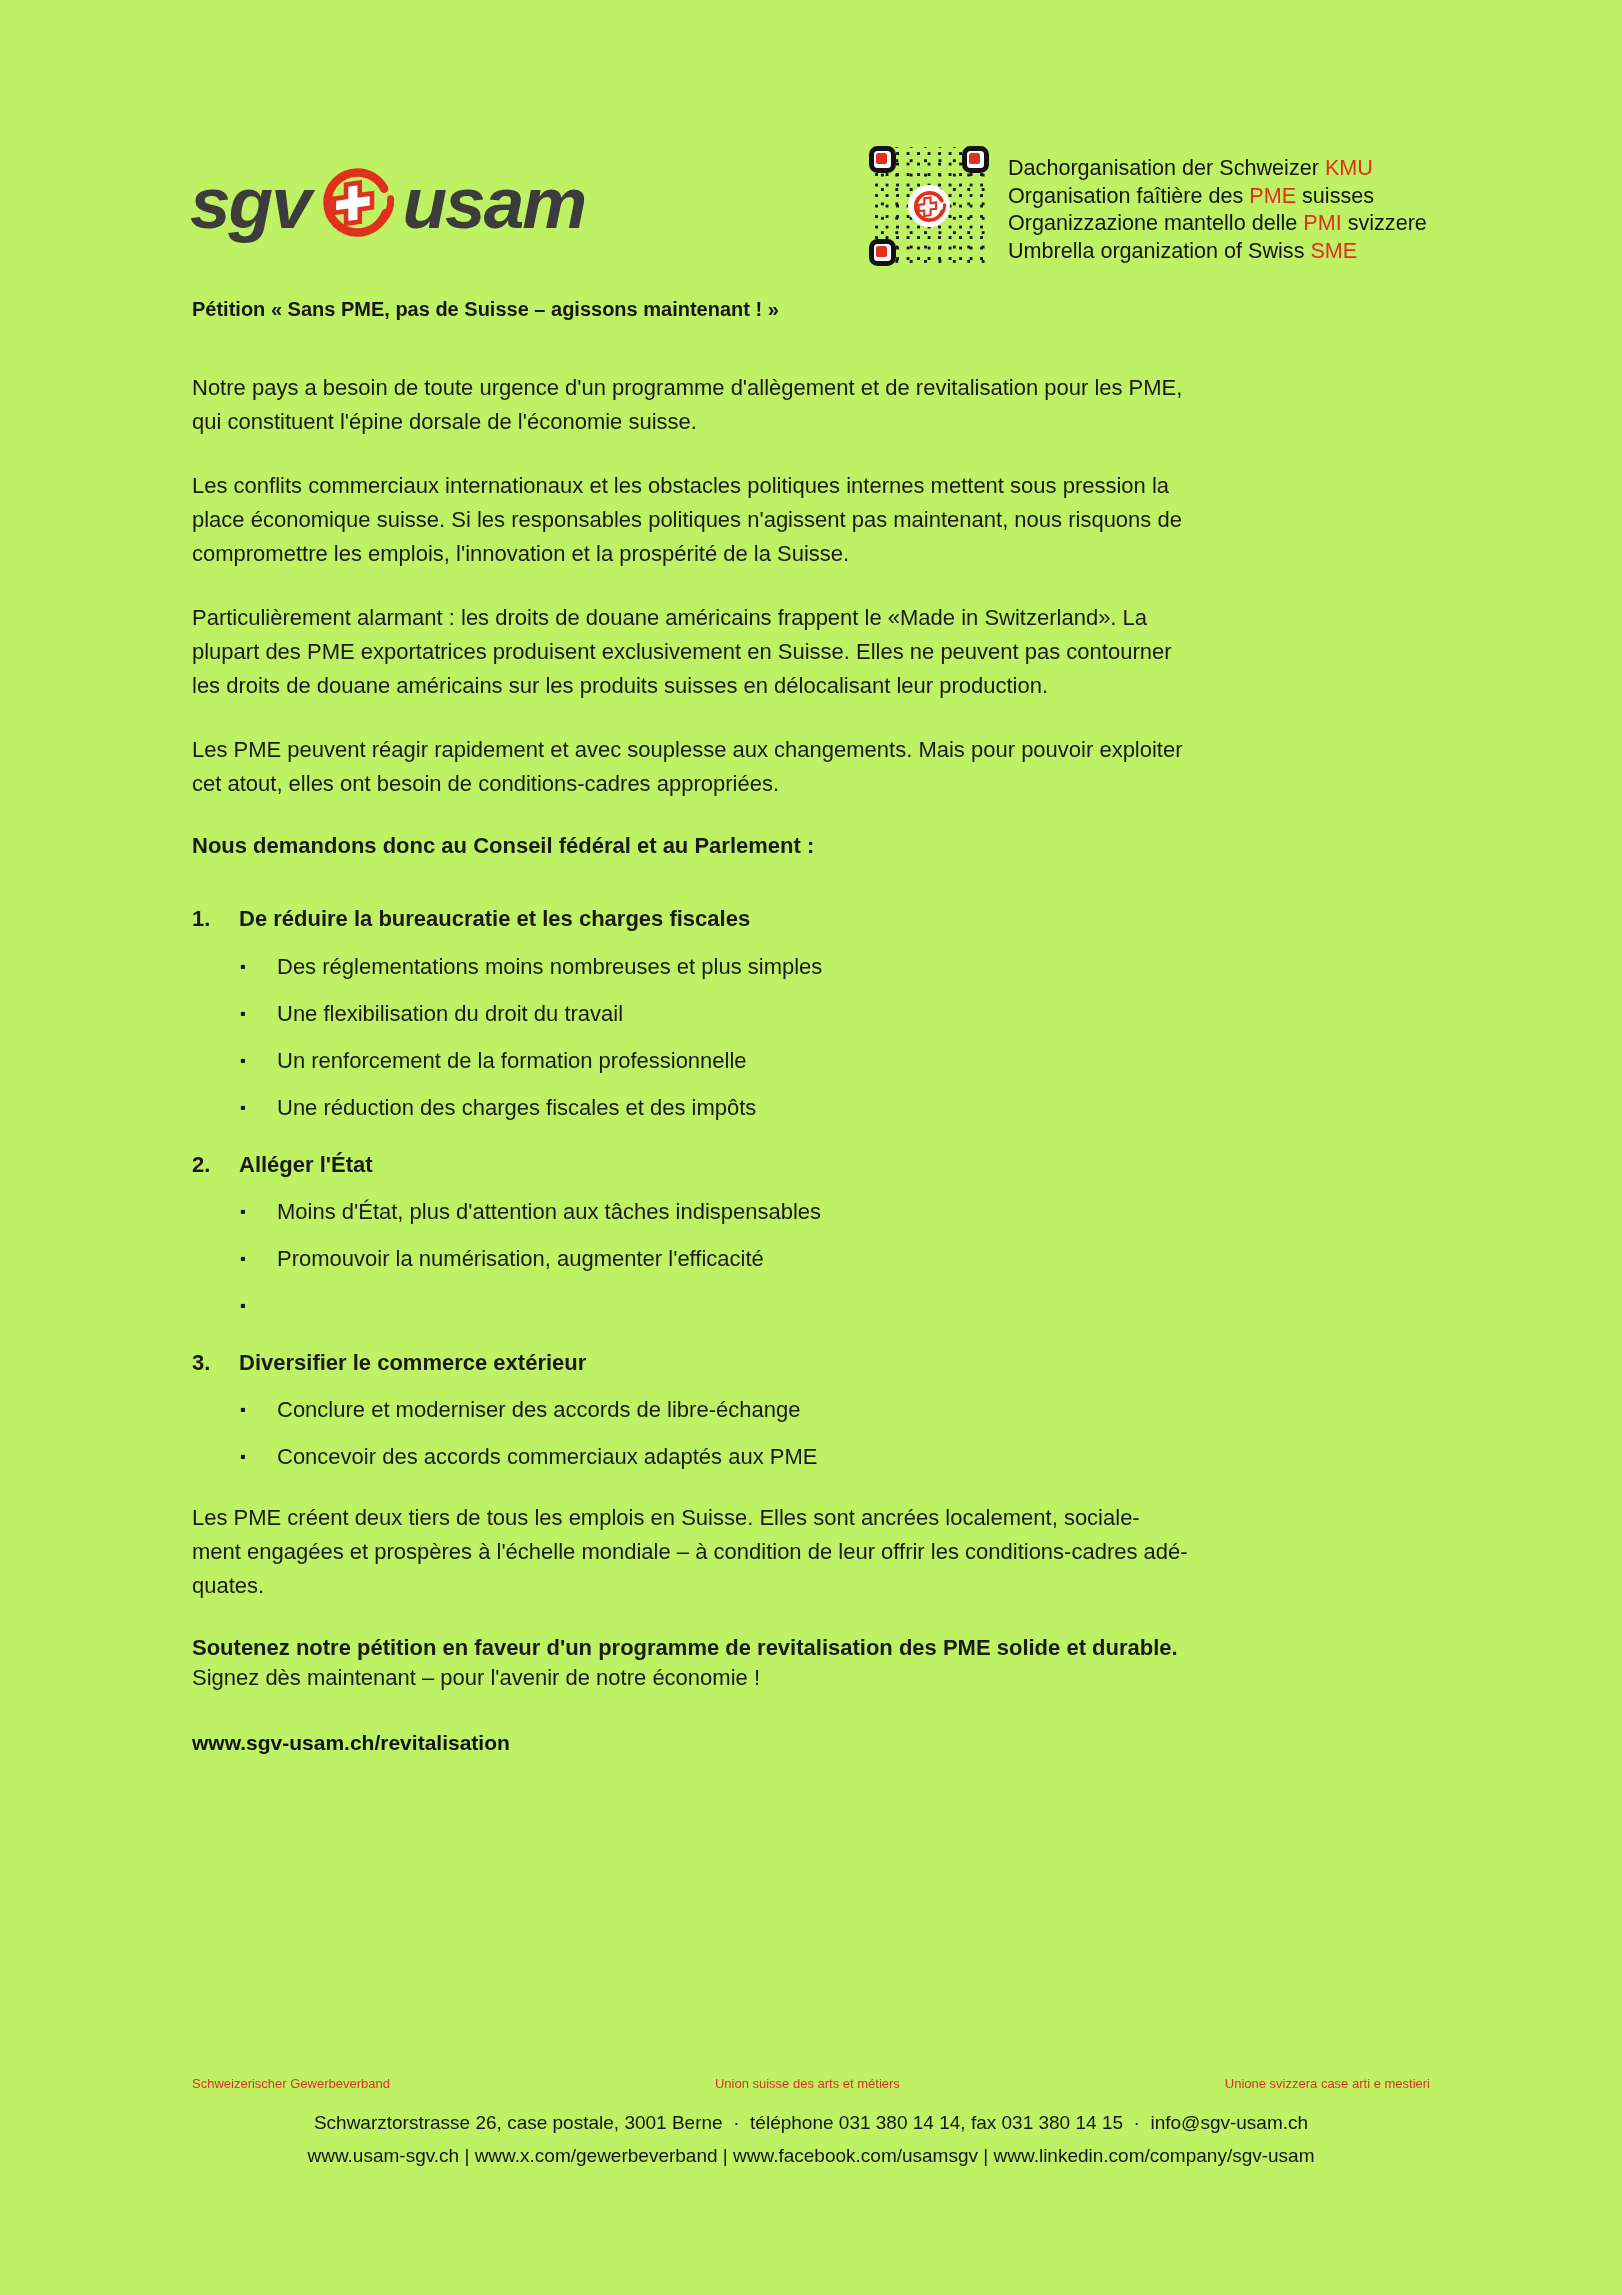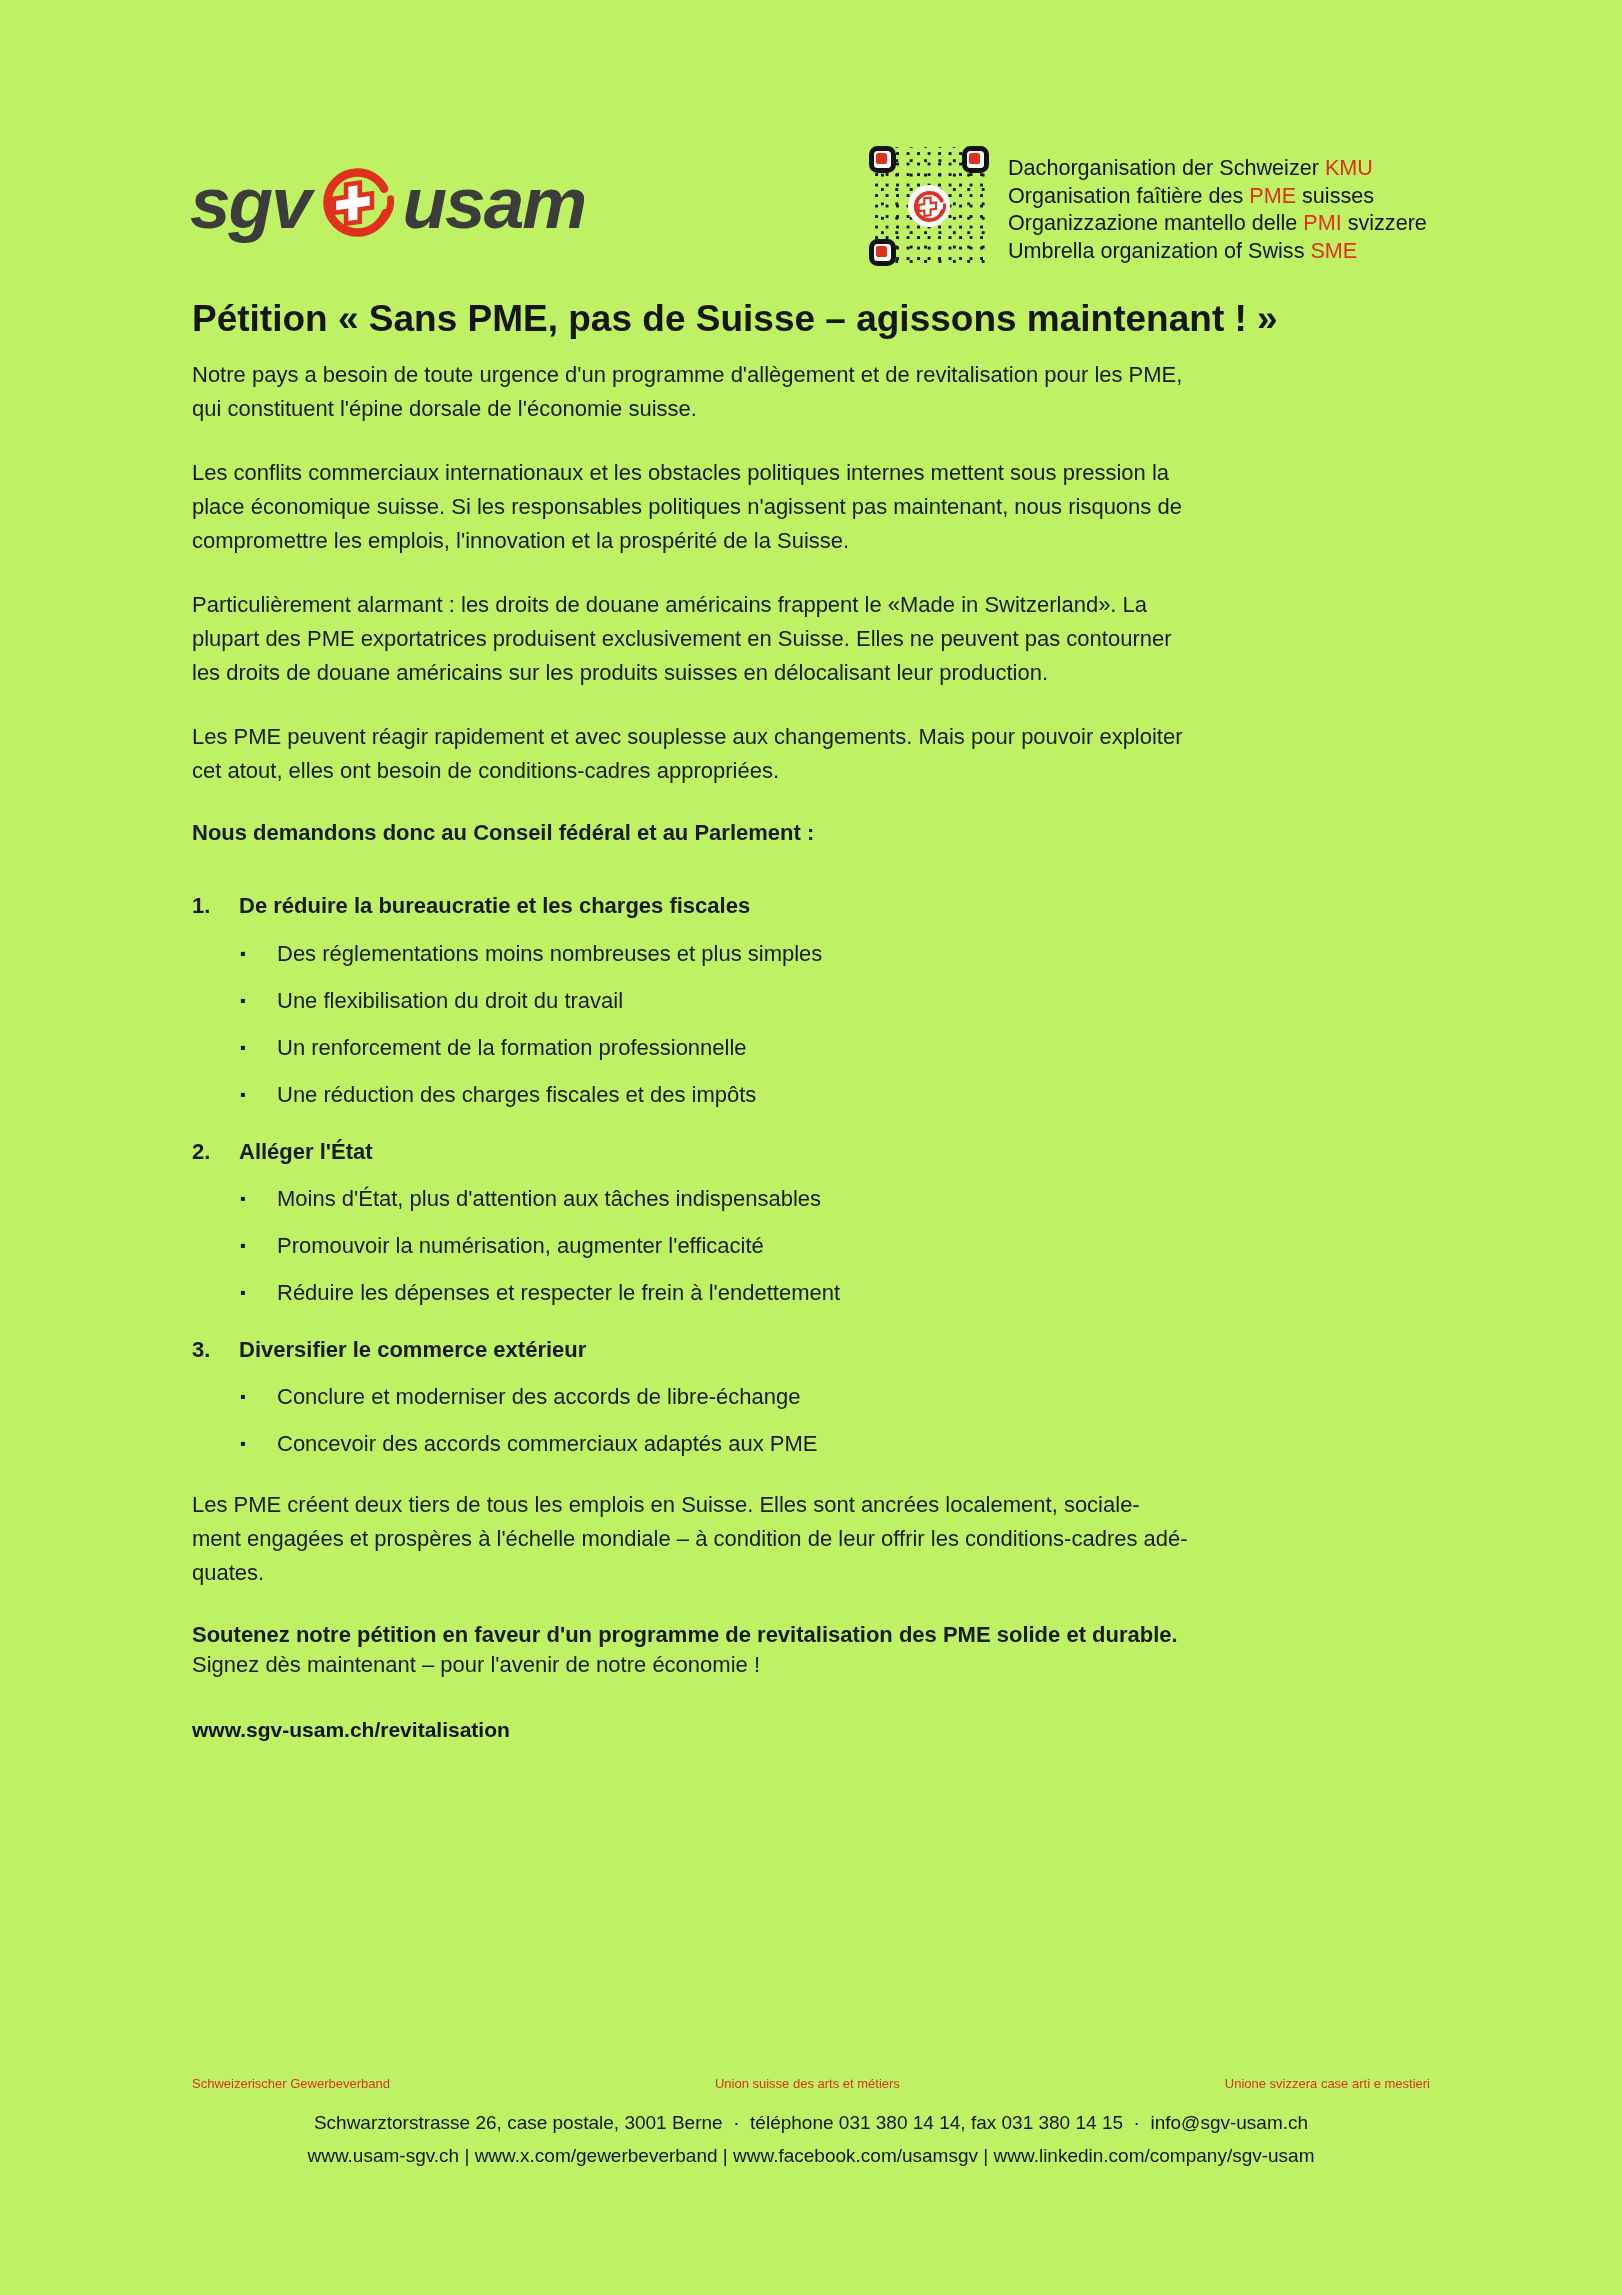"Pétition « Sans PME, pas" .doc-title { font-size: 37px -> 20px; margin: 0 0 18px 0 -> 0 0 50px 0 }
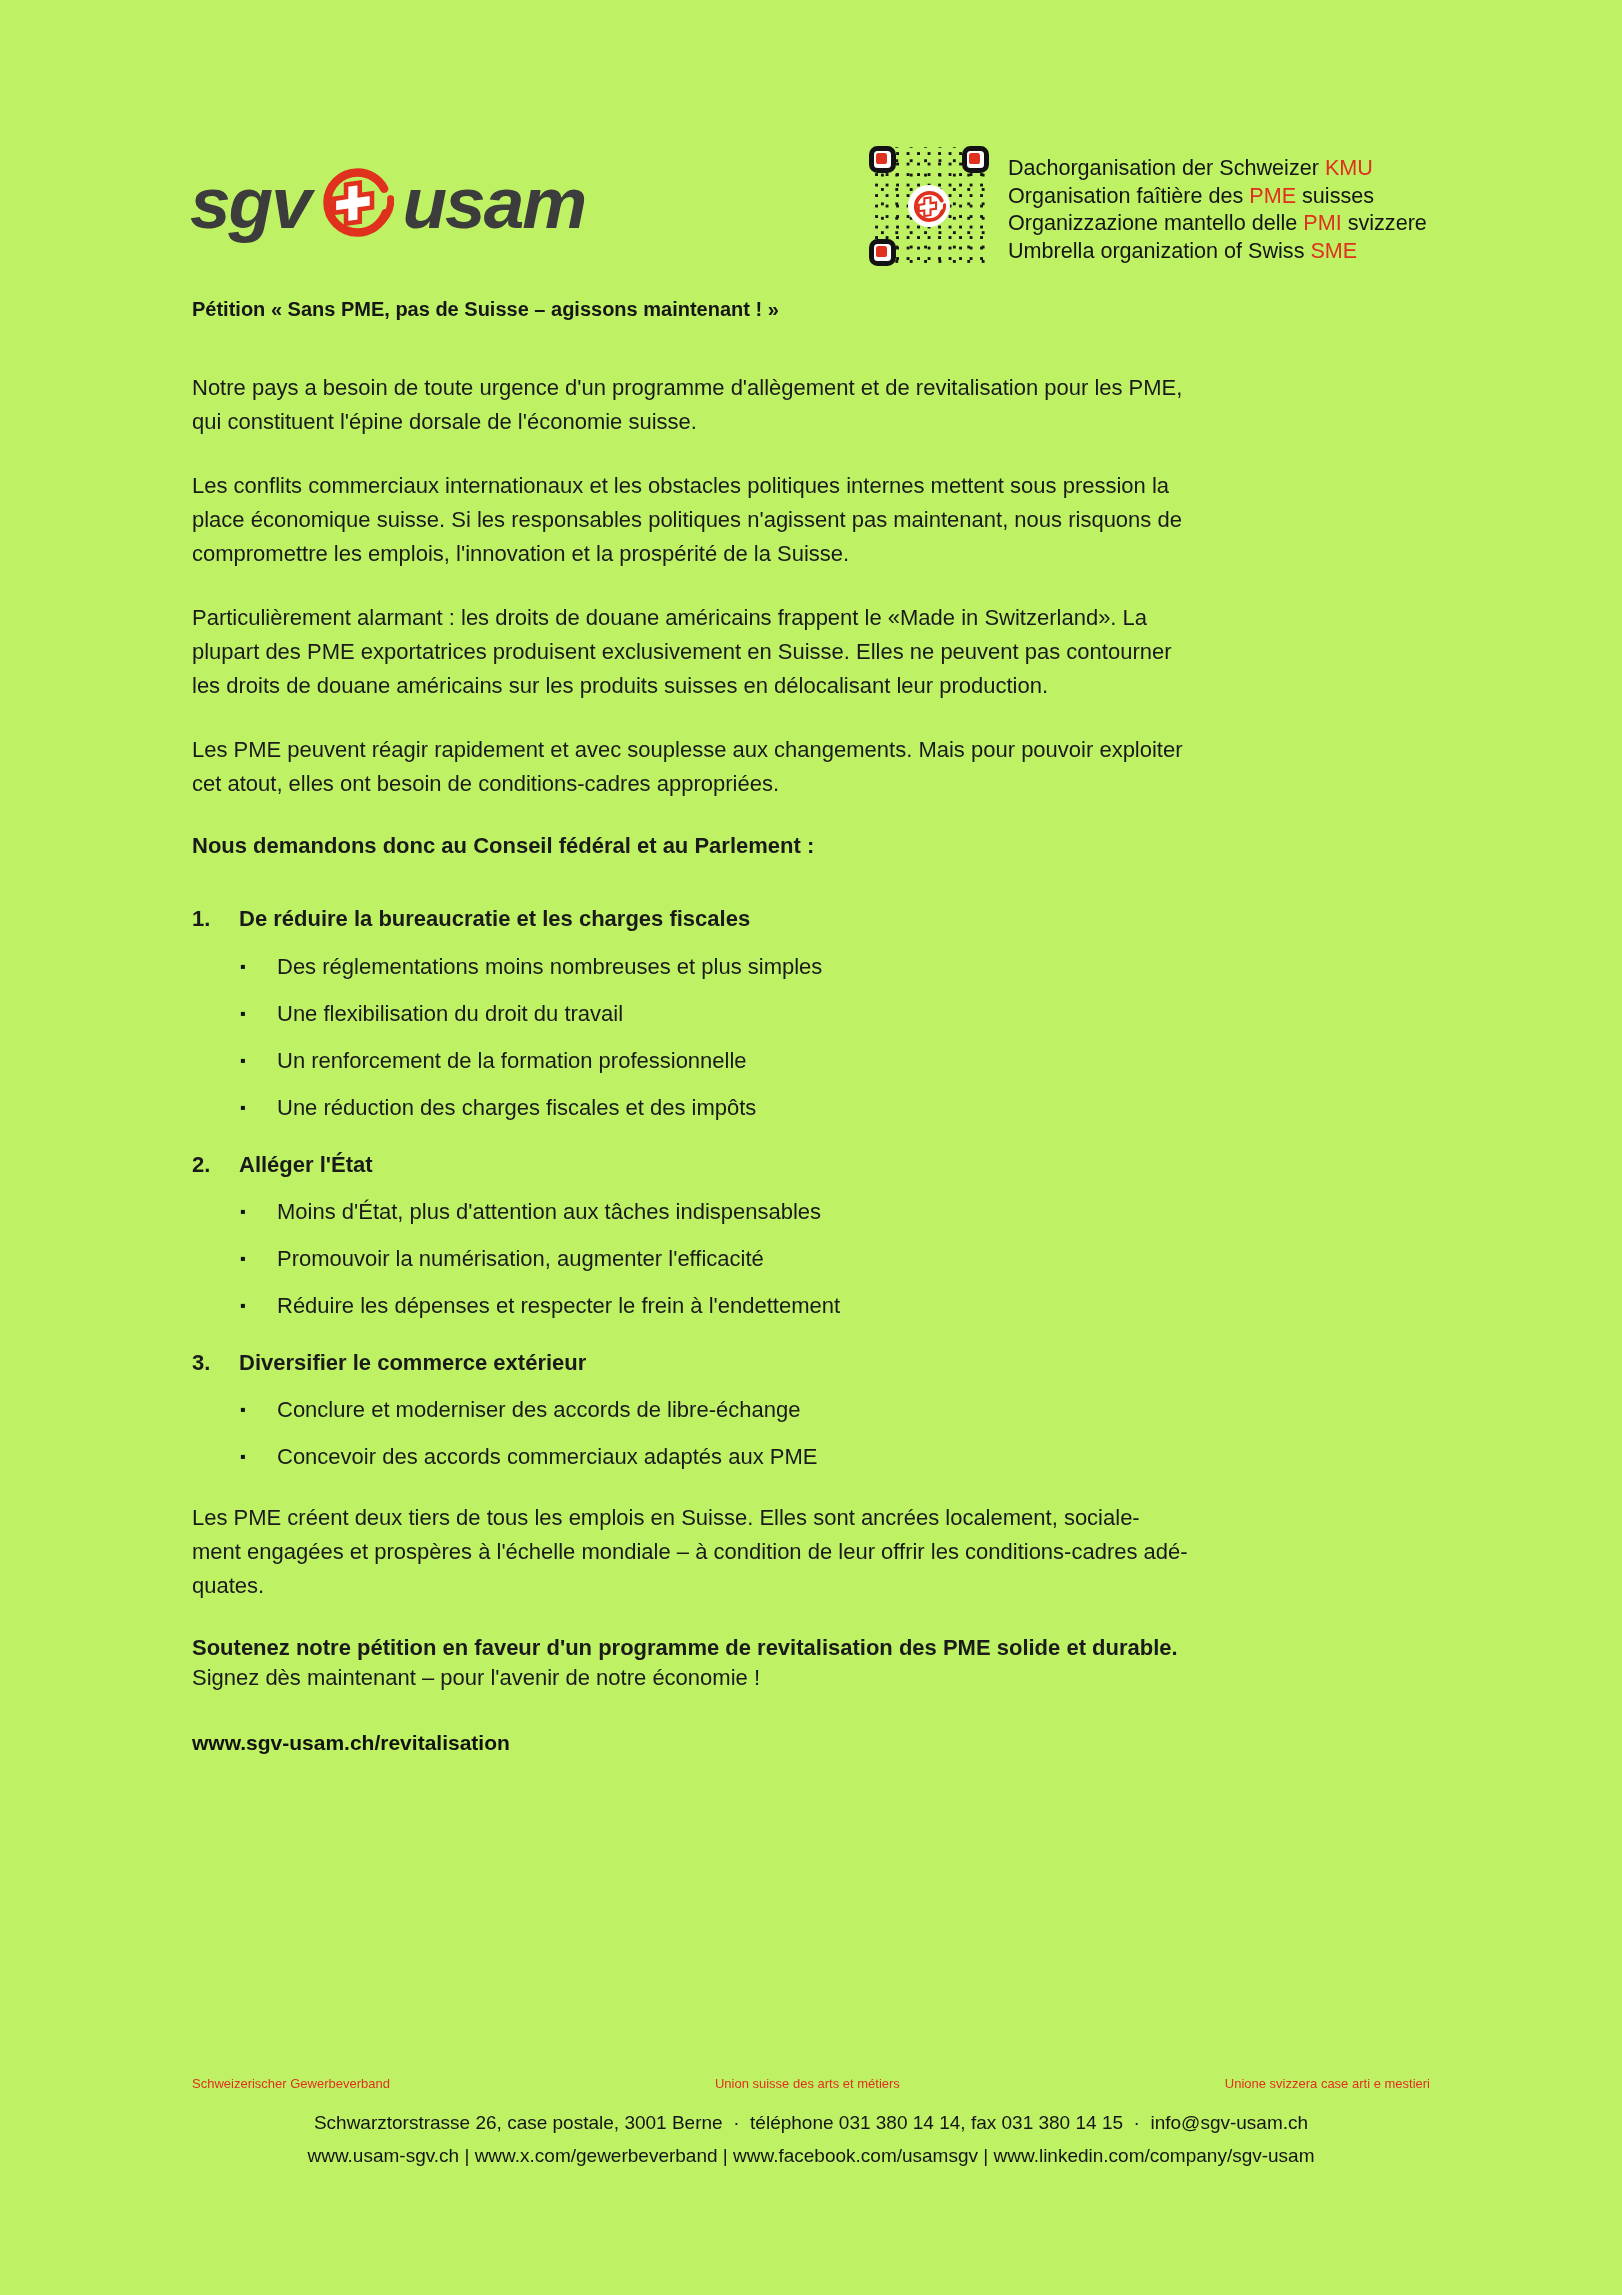"Réduire les dépenses et respecter" span { html: <span>Réduire les dépenses et respecter le frein à l'endettement</span> -> none }
